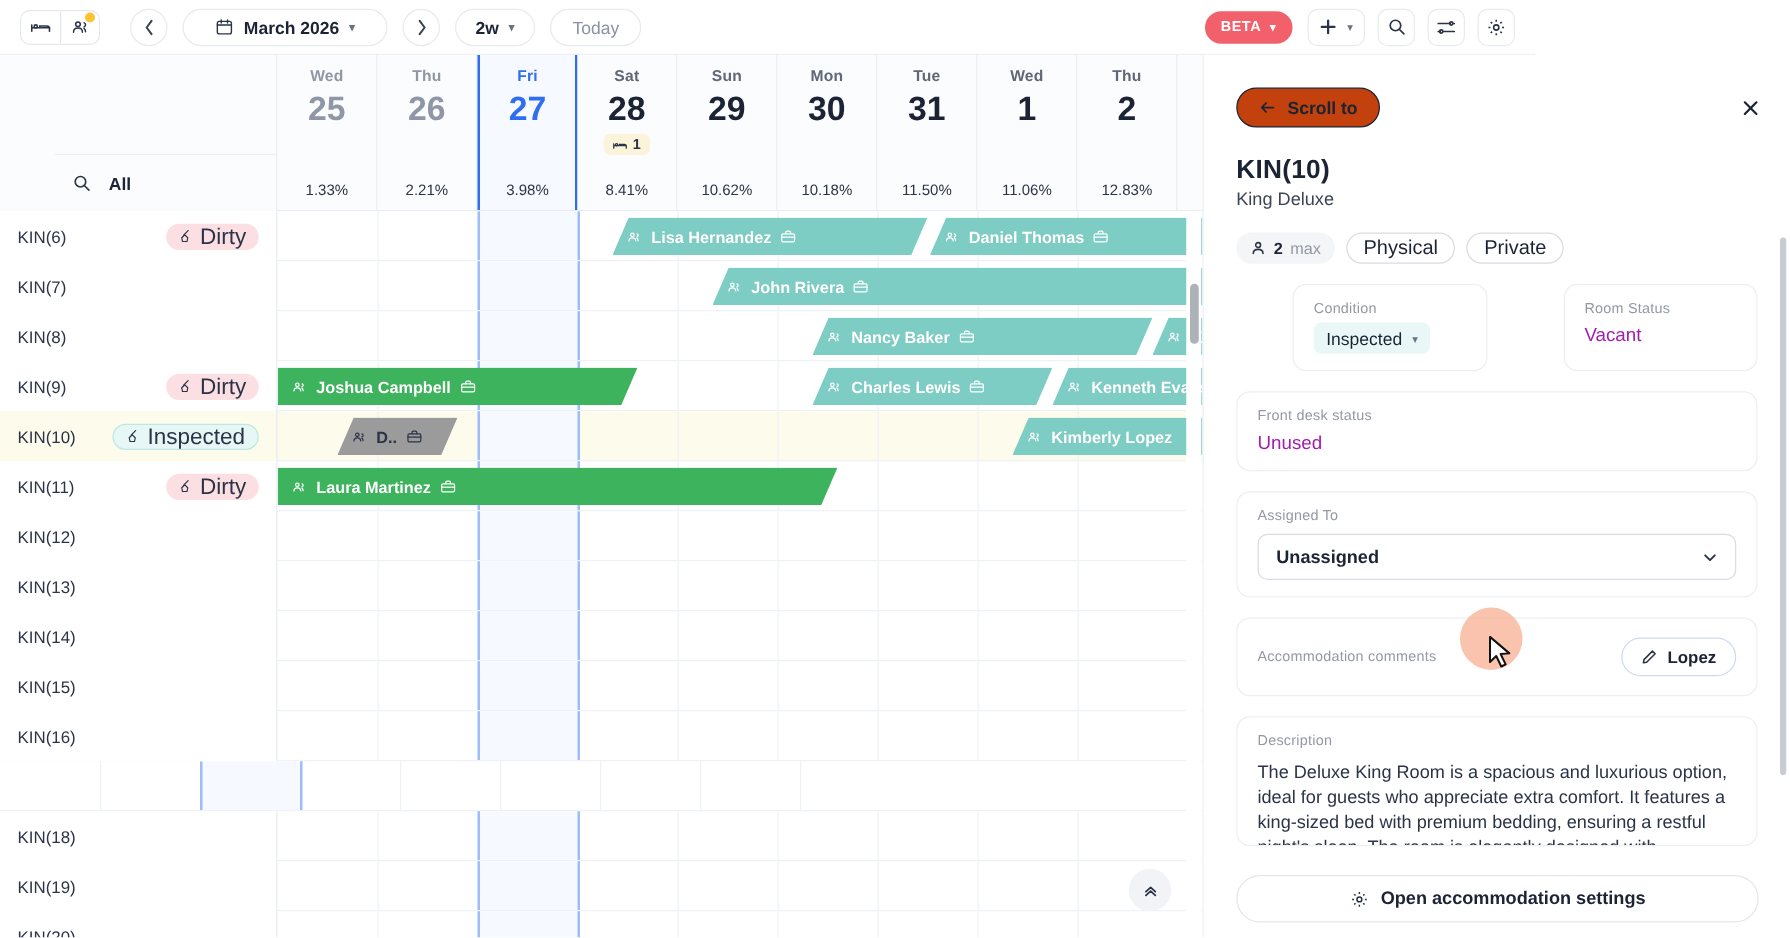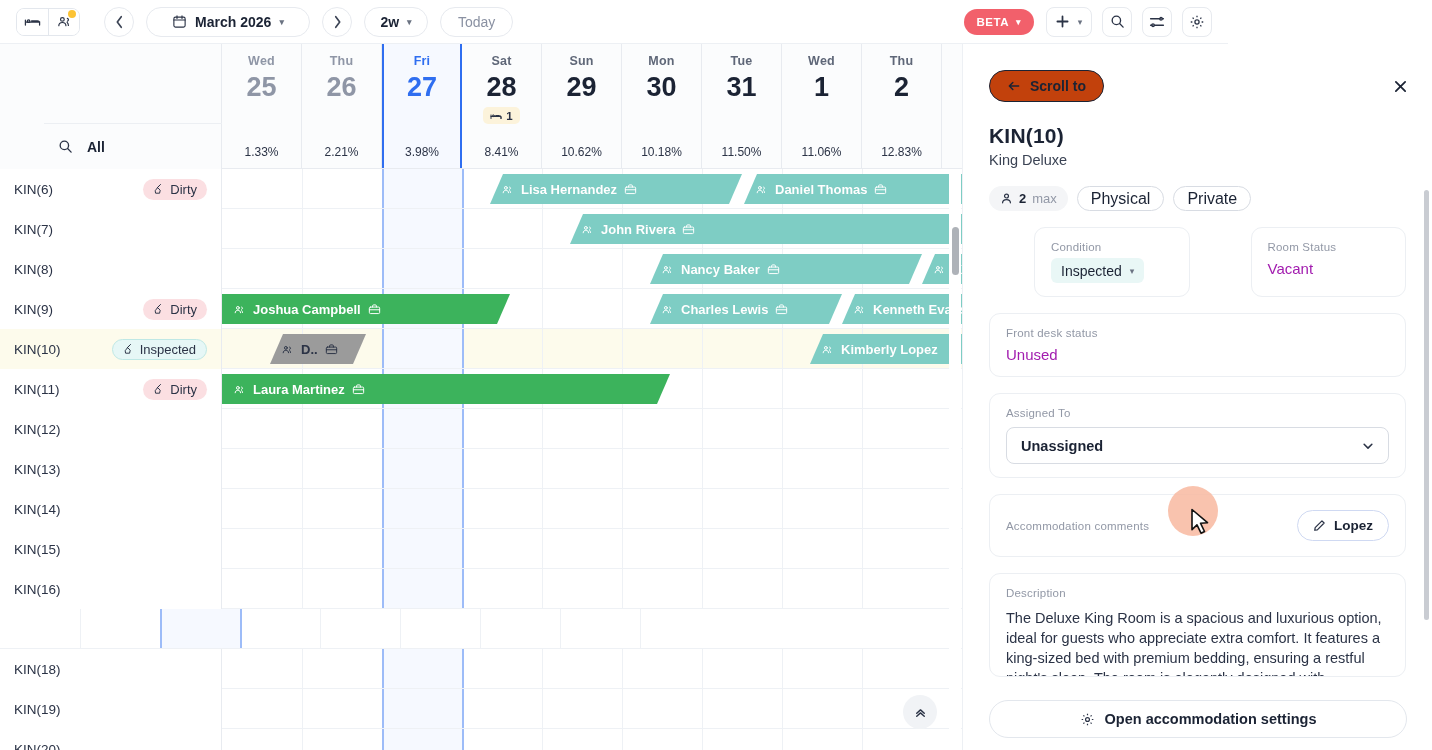"Dirty" .cond-chip { font-size: 13px -> 18px }
